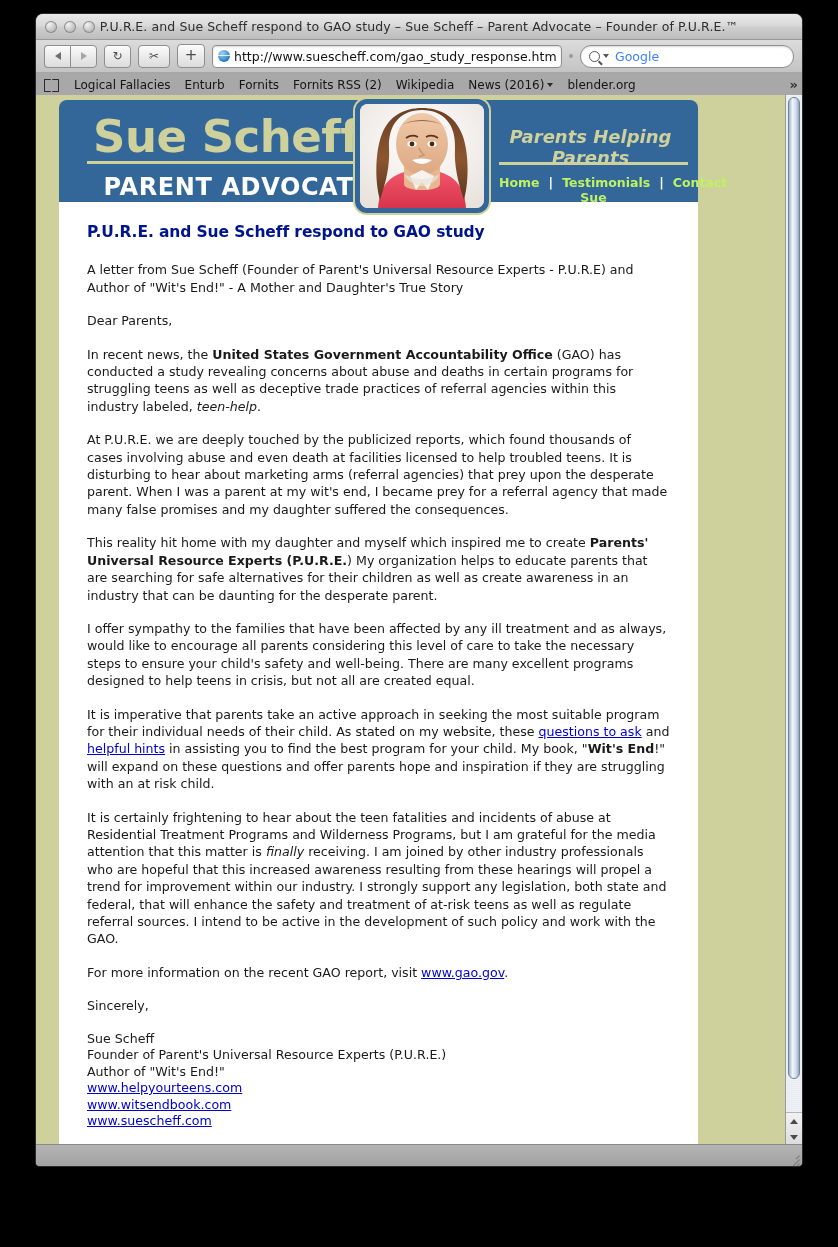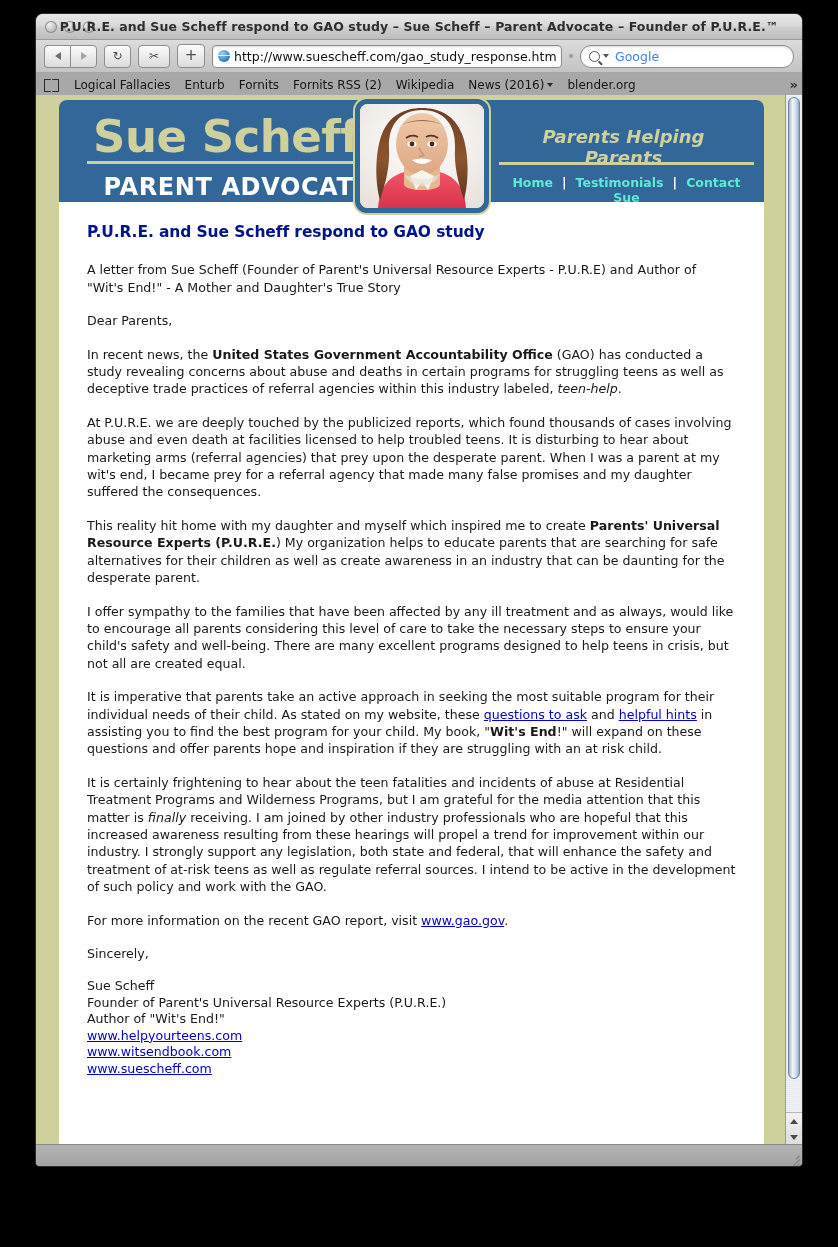"P.U.R.E. and Sue Scheff respond to GAO study –" .wtitle { font-weight: 700 -> 400 }
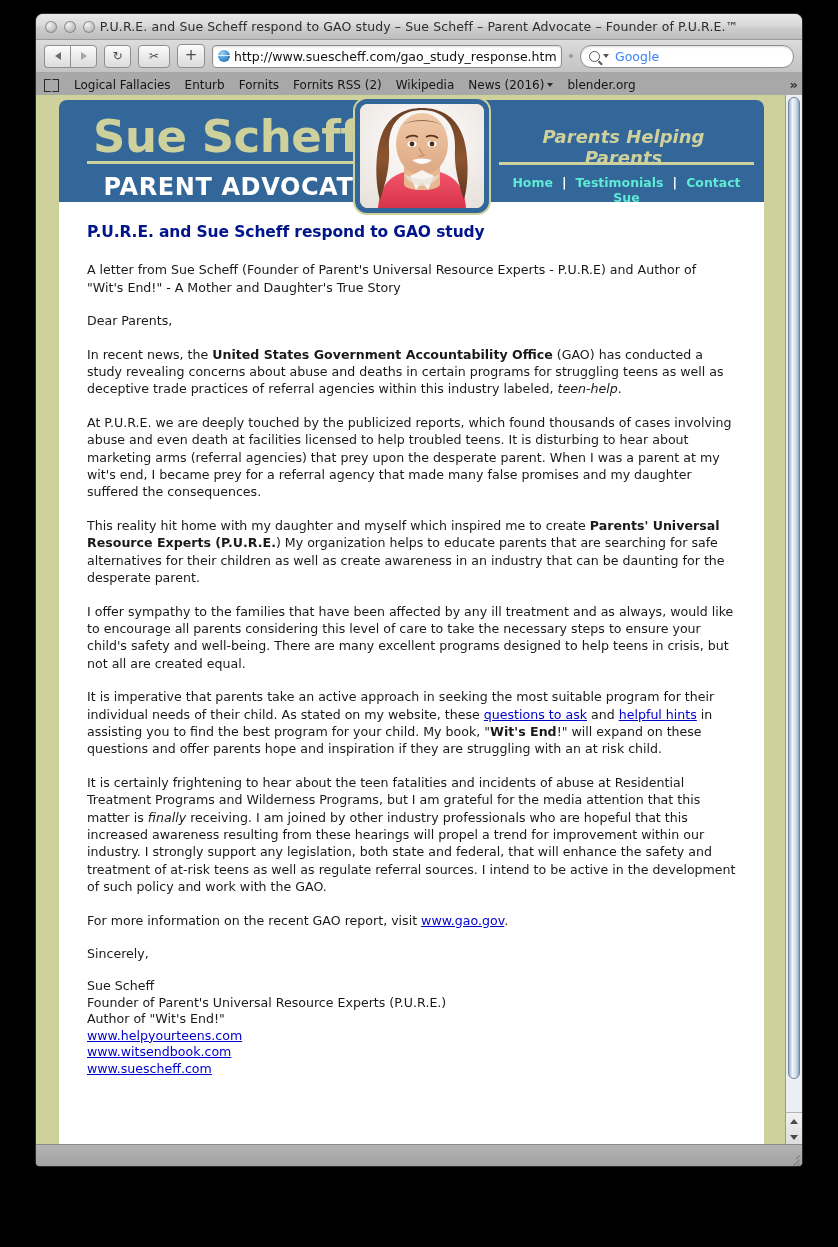"Sue Scheff" .site { width: 705px -> 639px }
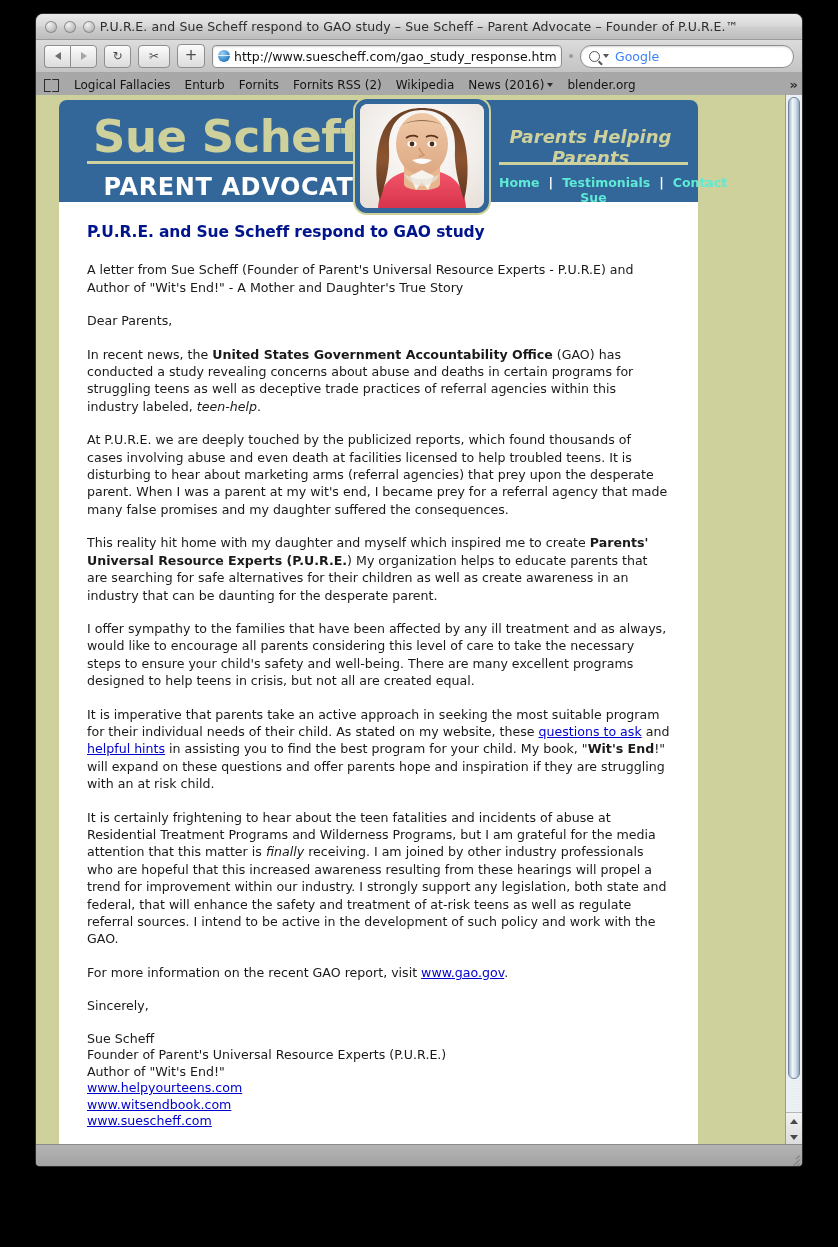"Home" .nav a { color: #5eead4 -> #bef264 }
